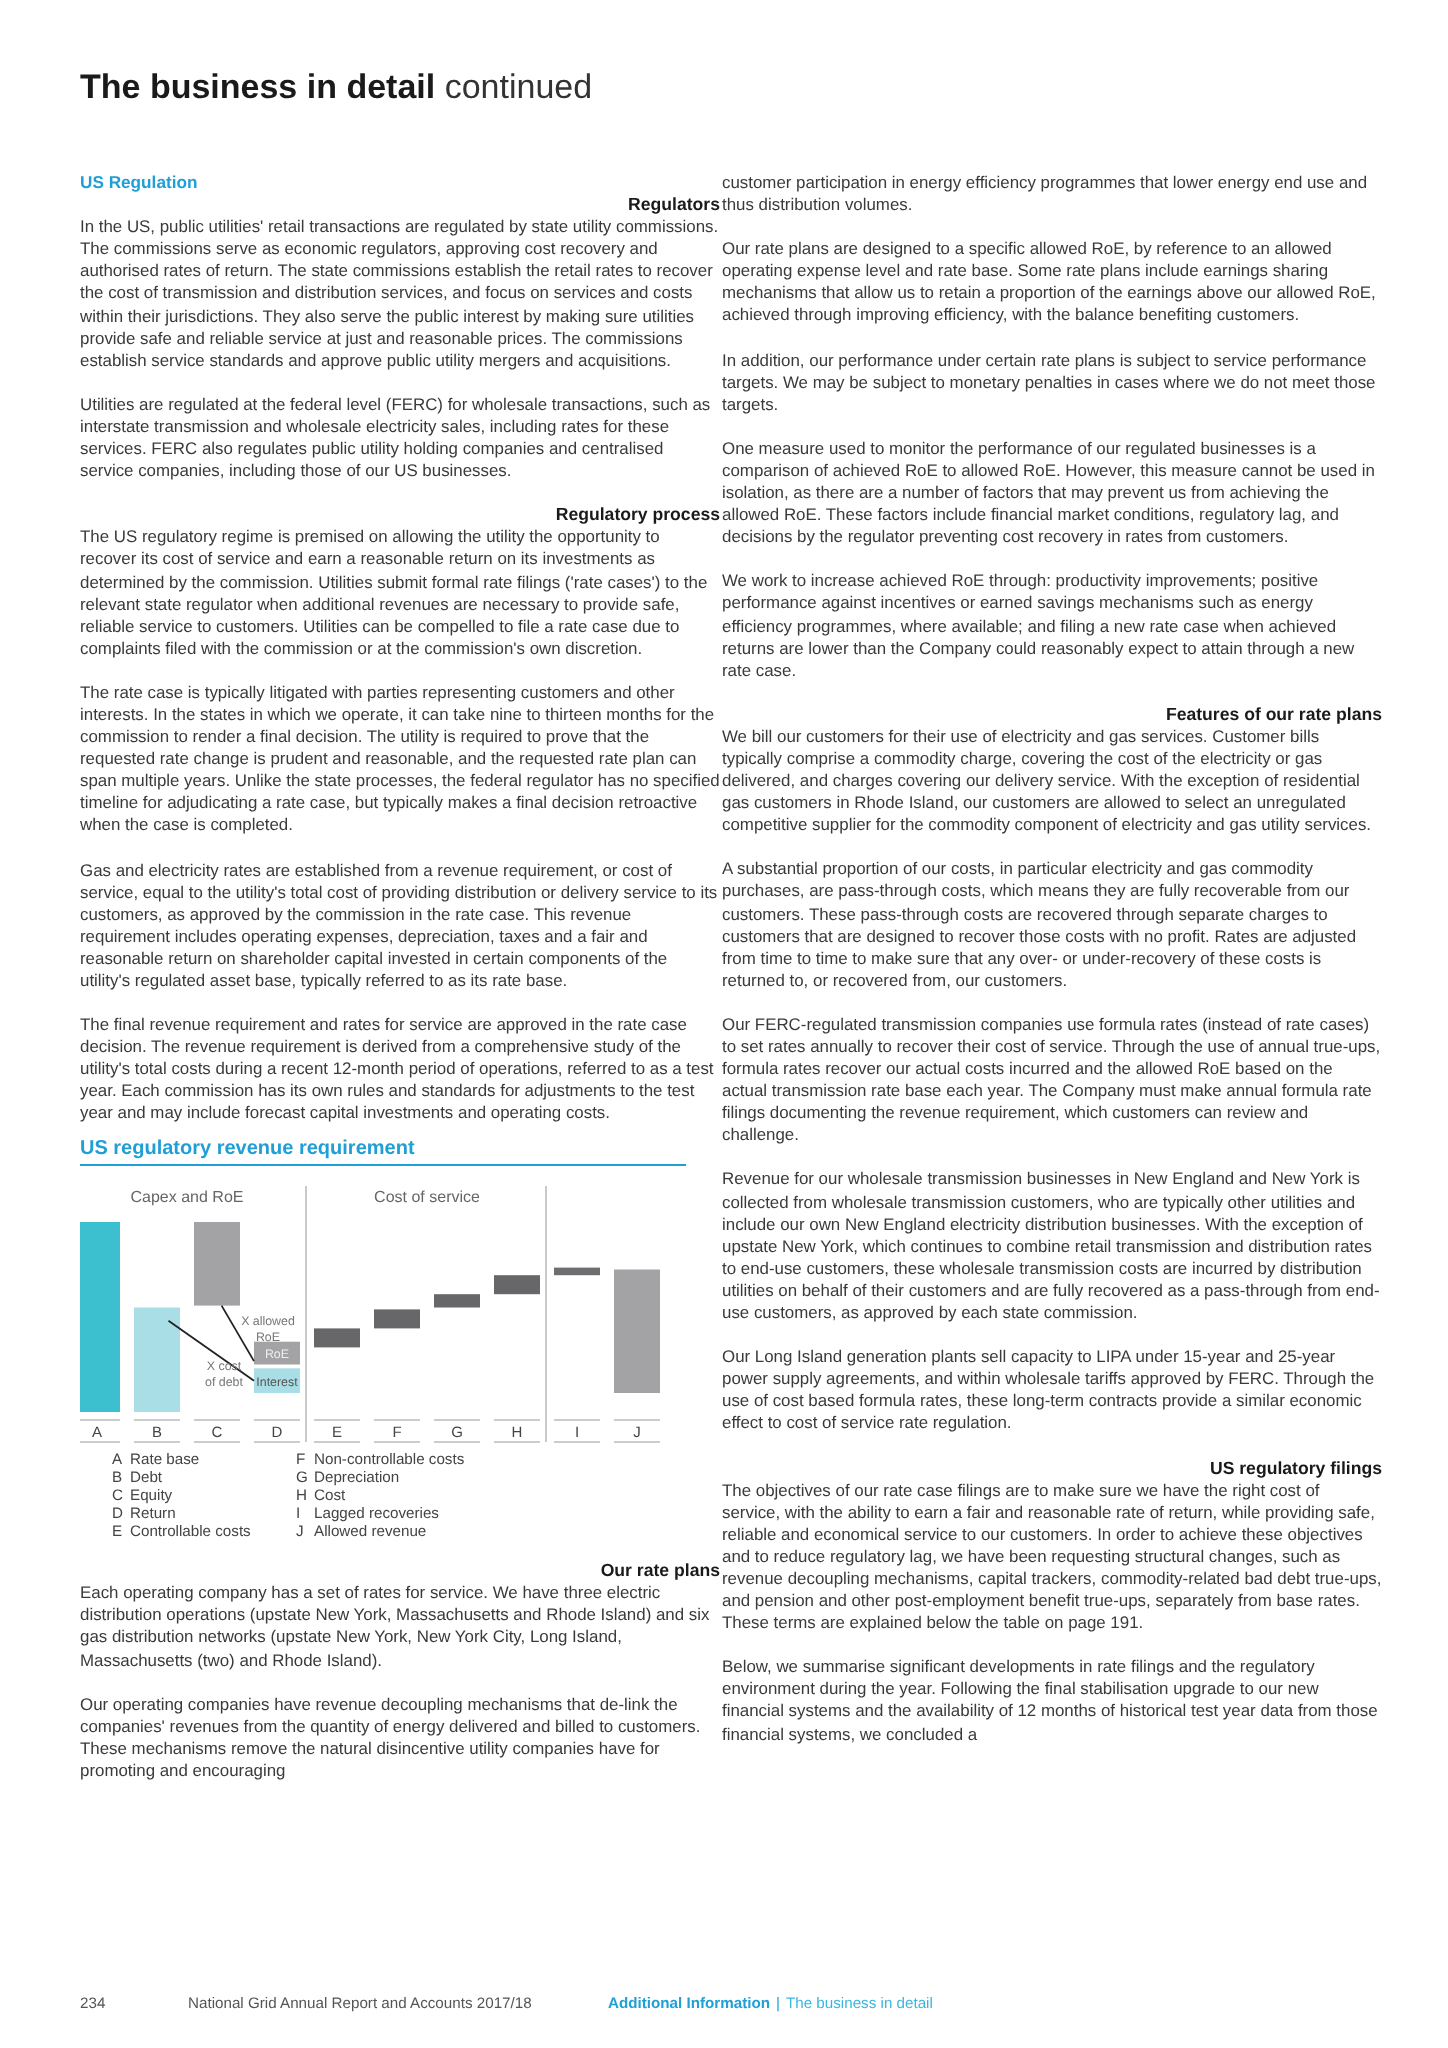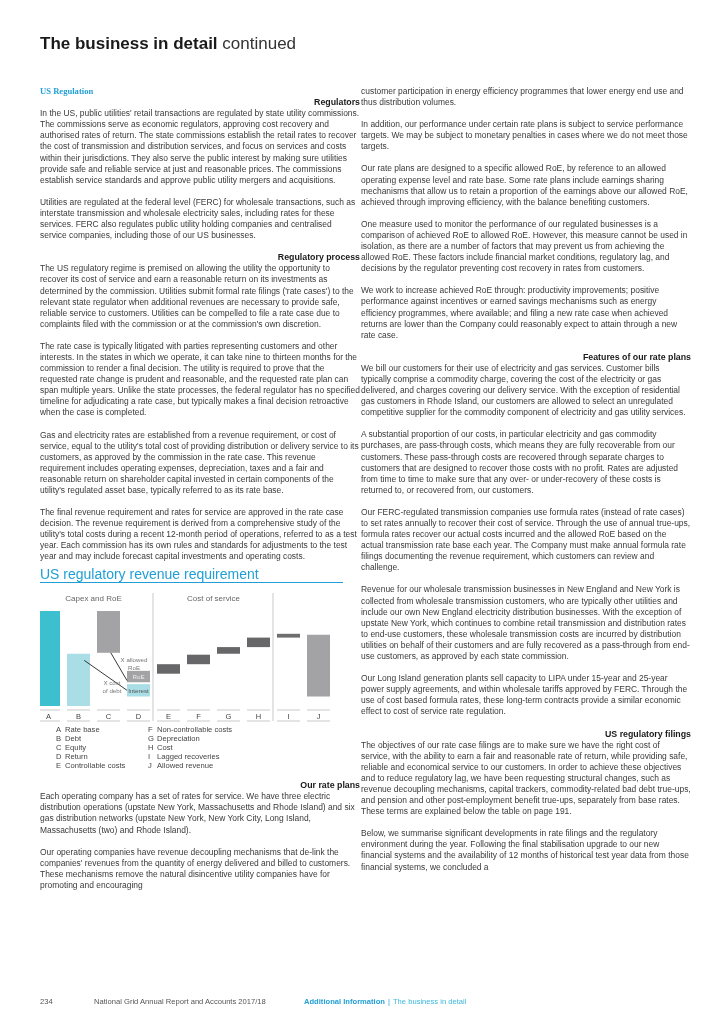"US Regulation" .sec-blue { font-family: Liberation Serif, serif -> none }
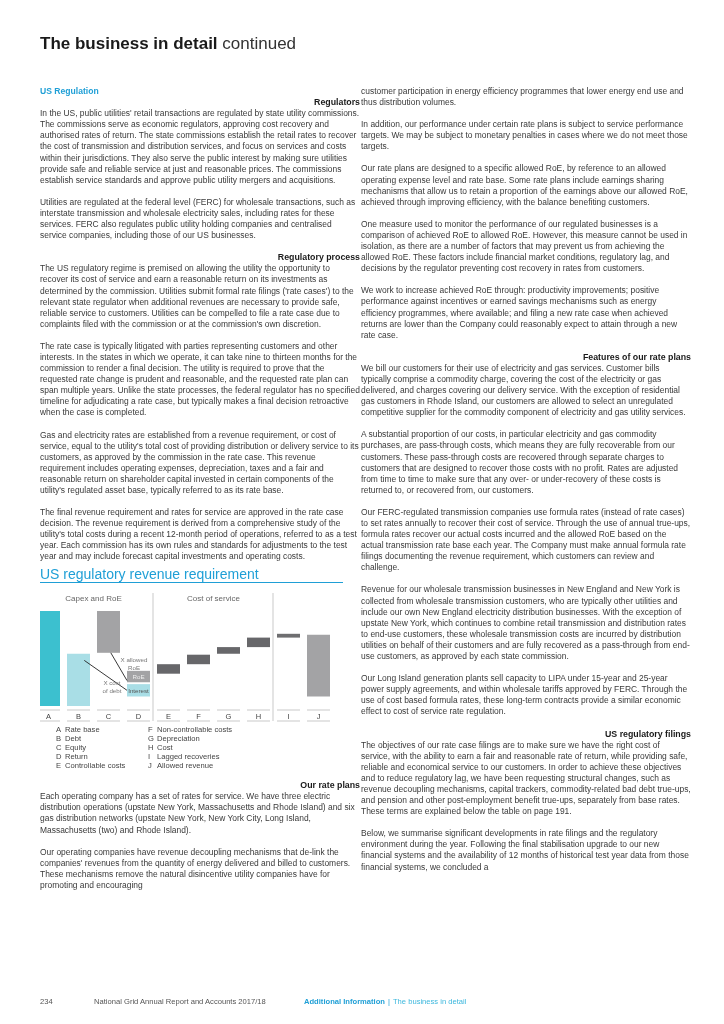"In addition, our performance under" p { order: before "Our rate plans are designed" -> after "Our rate plans are designed" }
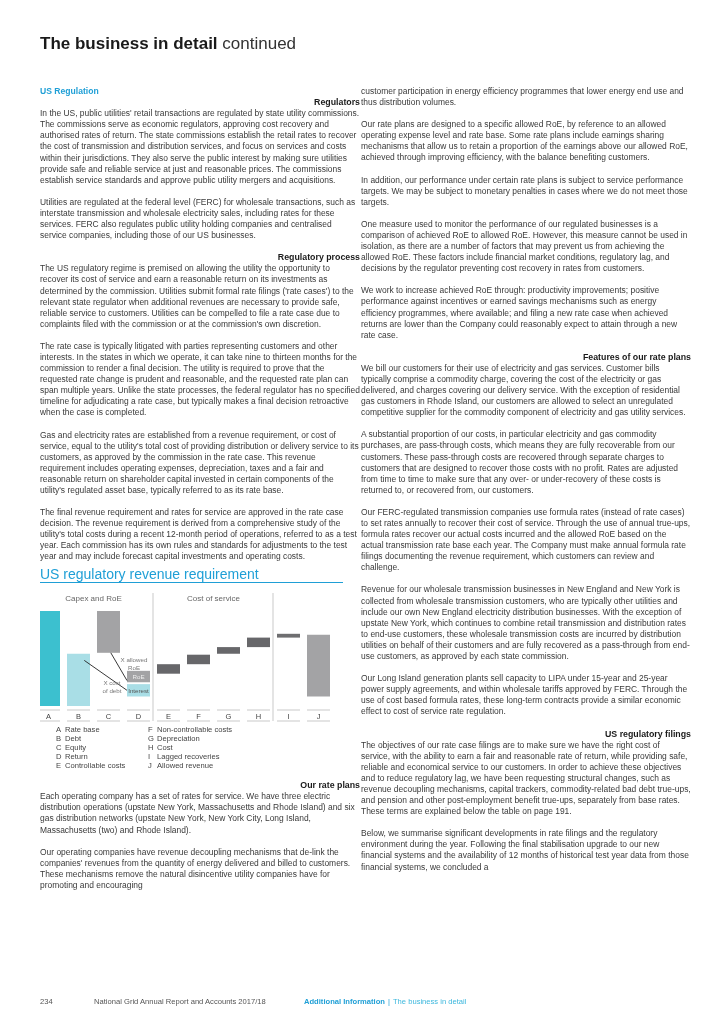"US regulatory revenue requirement" .chart-title { font-size: 14px -> 10px; font-weight: normal -> bold }
